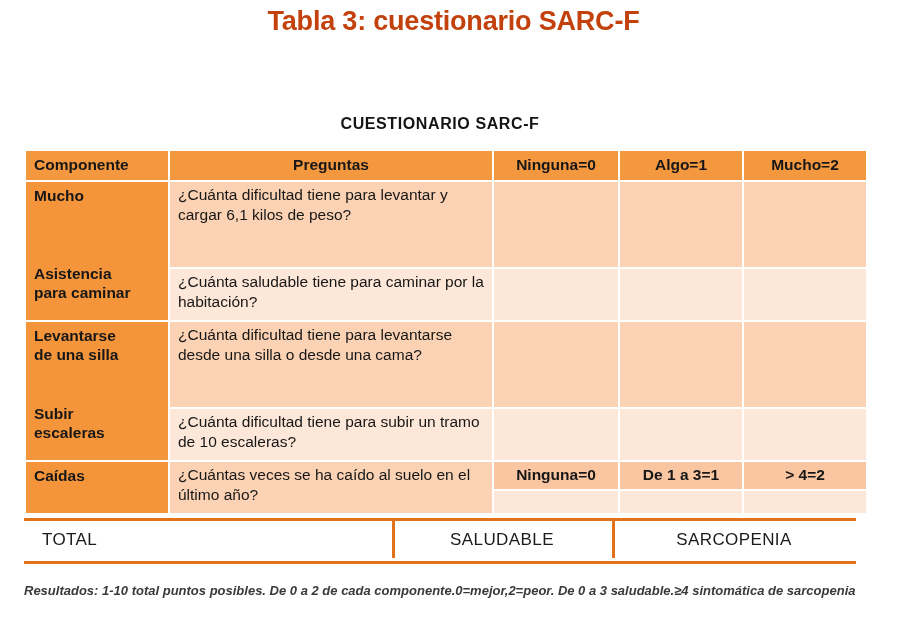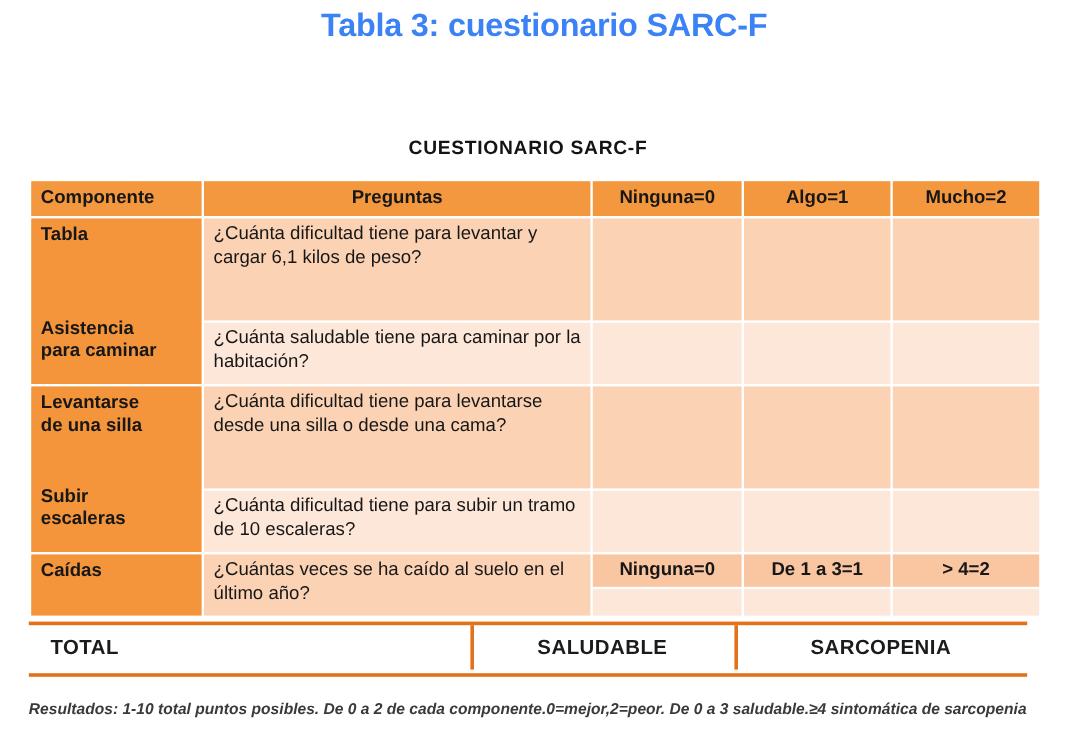"Tabla 3: cuestionario SARC-F" .slide-title { color: #3b82f6 -> #c2410c }
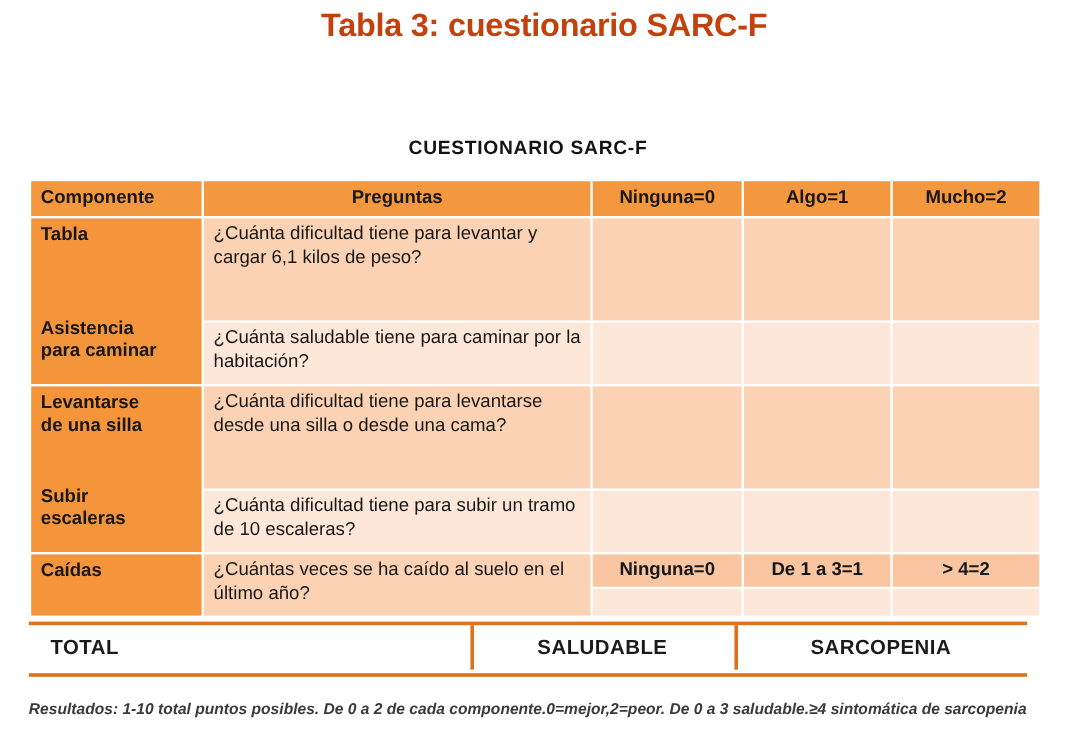"Tabla" span { text: Tabla -> Mucho }
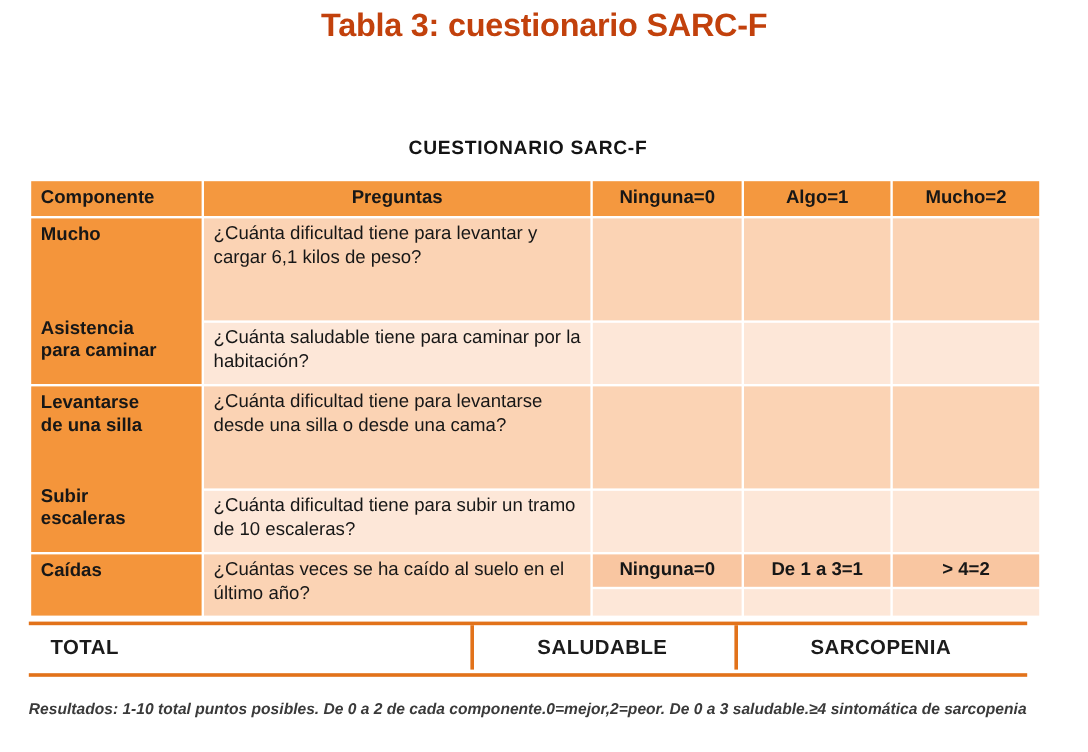"TOTAL" .footer-cell { font-weight: bold -> normal }
